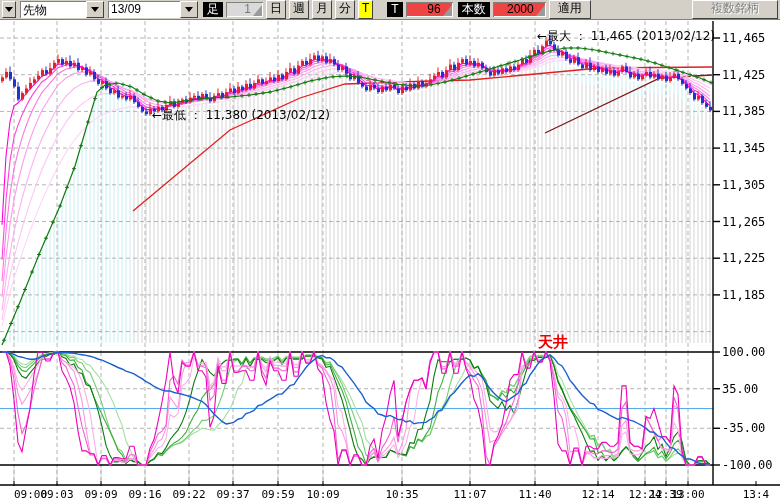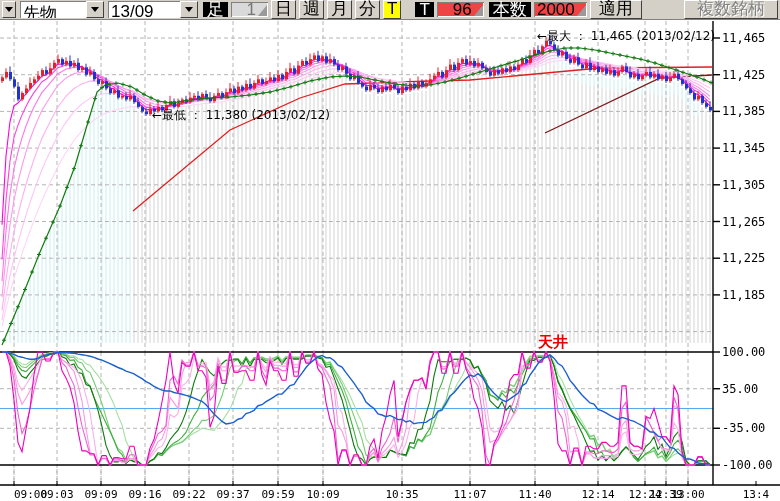"先物" #toolbar { font-size: 17px -> 12px }
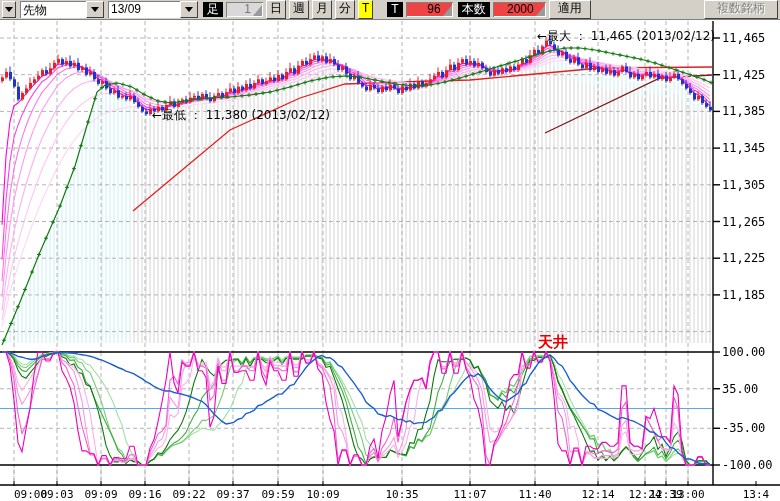"複数銘柄" .btn.disabled { padding: 0 12px -> 0 18px }
